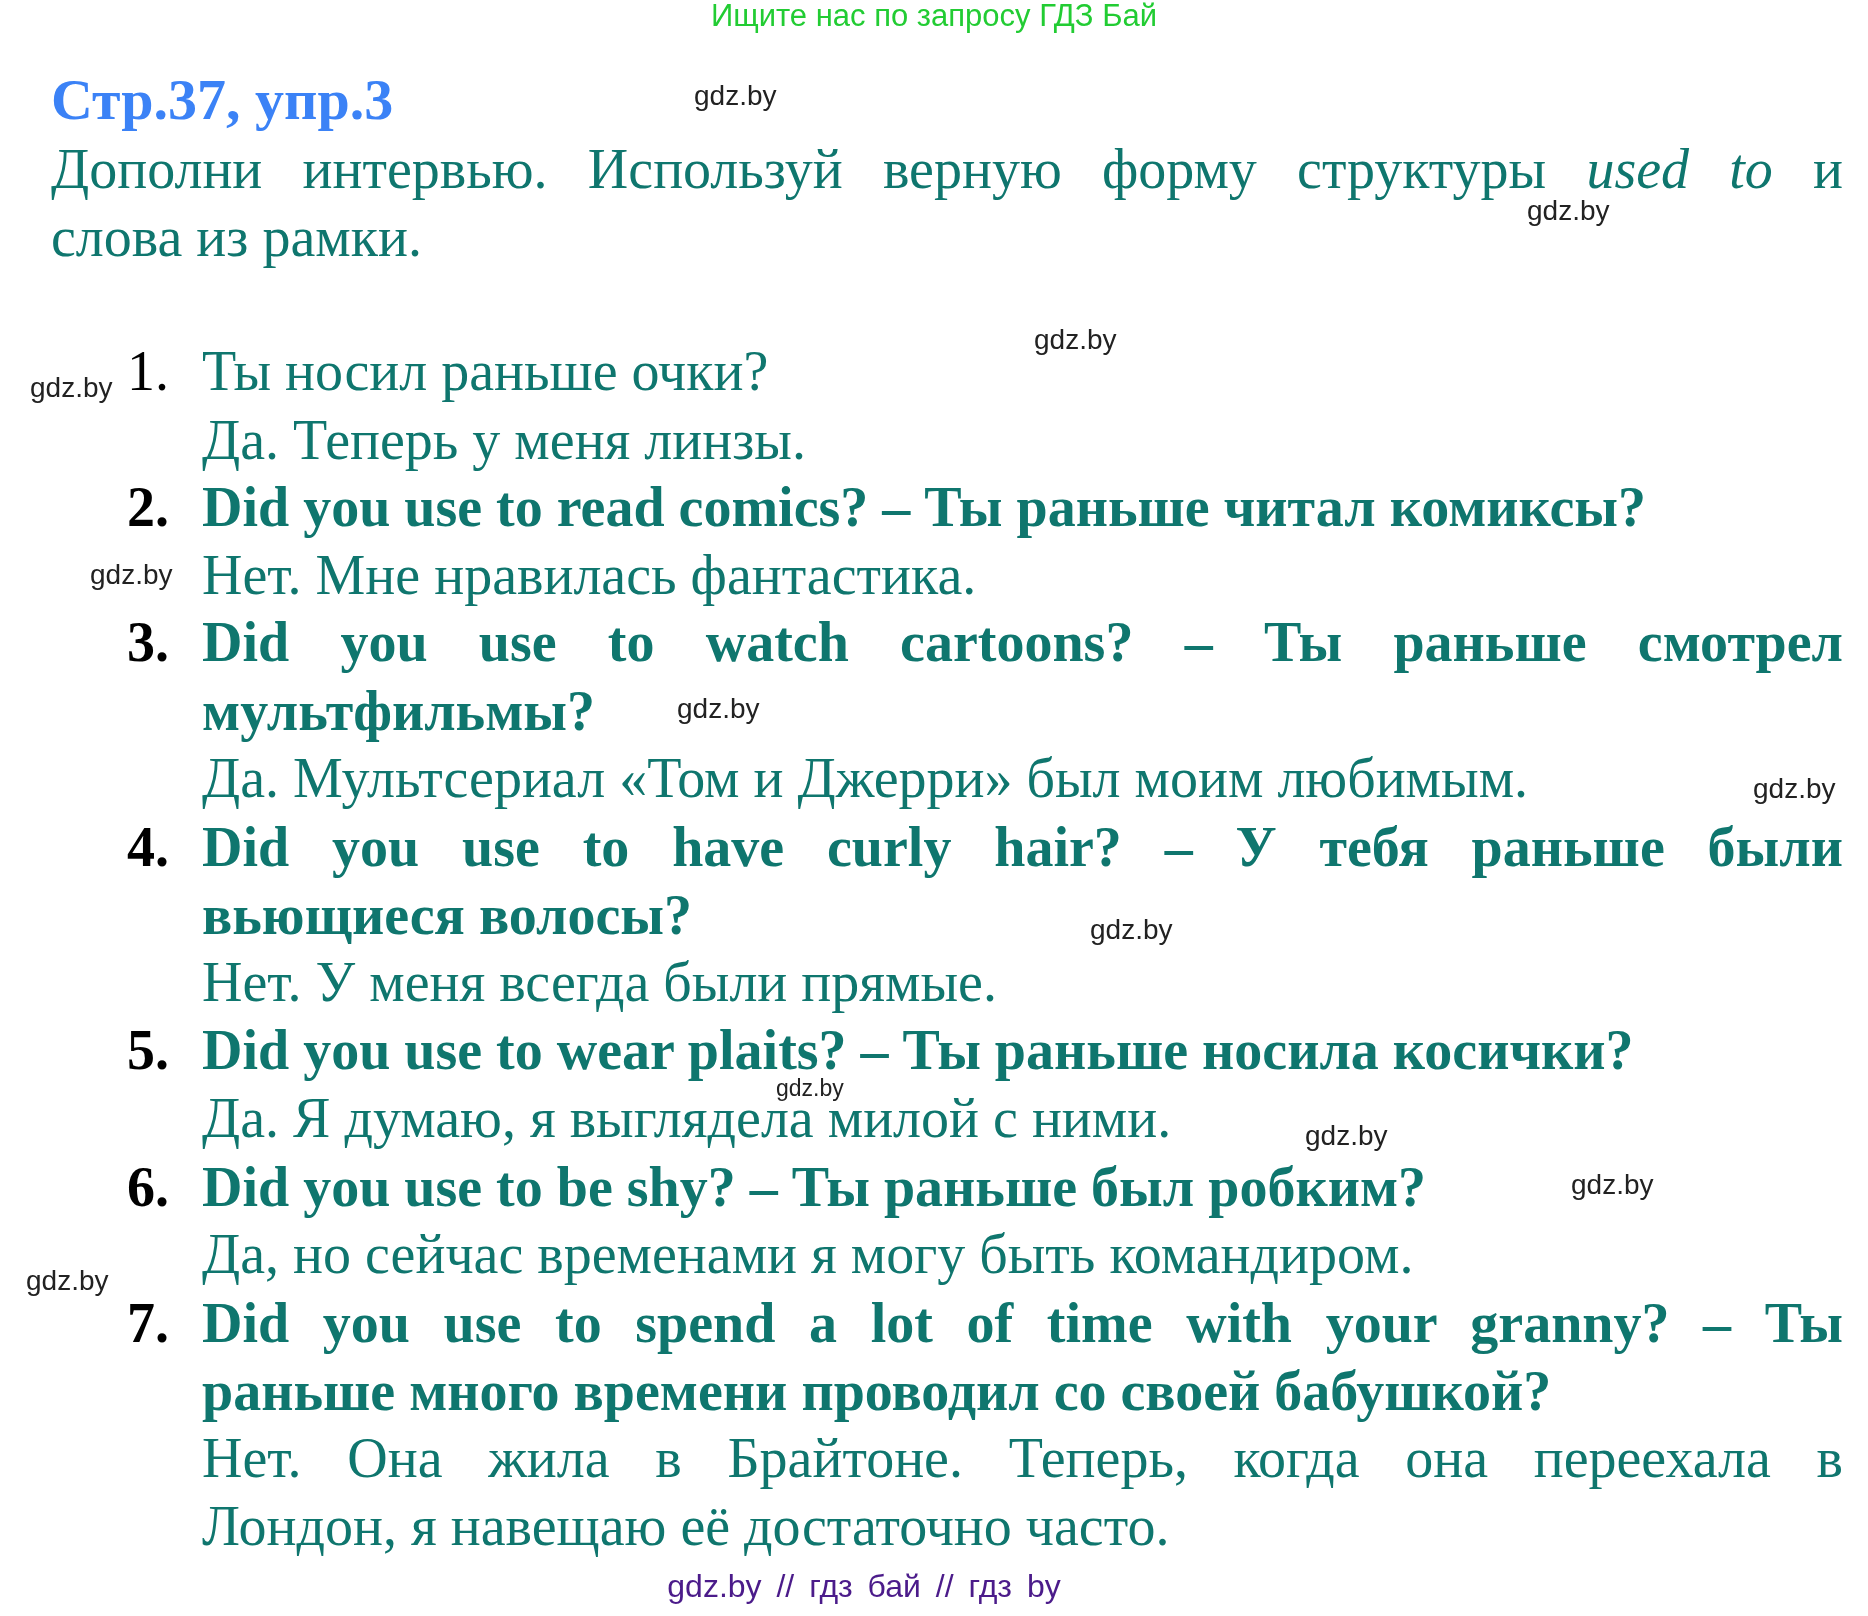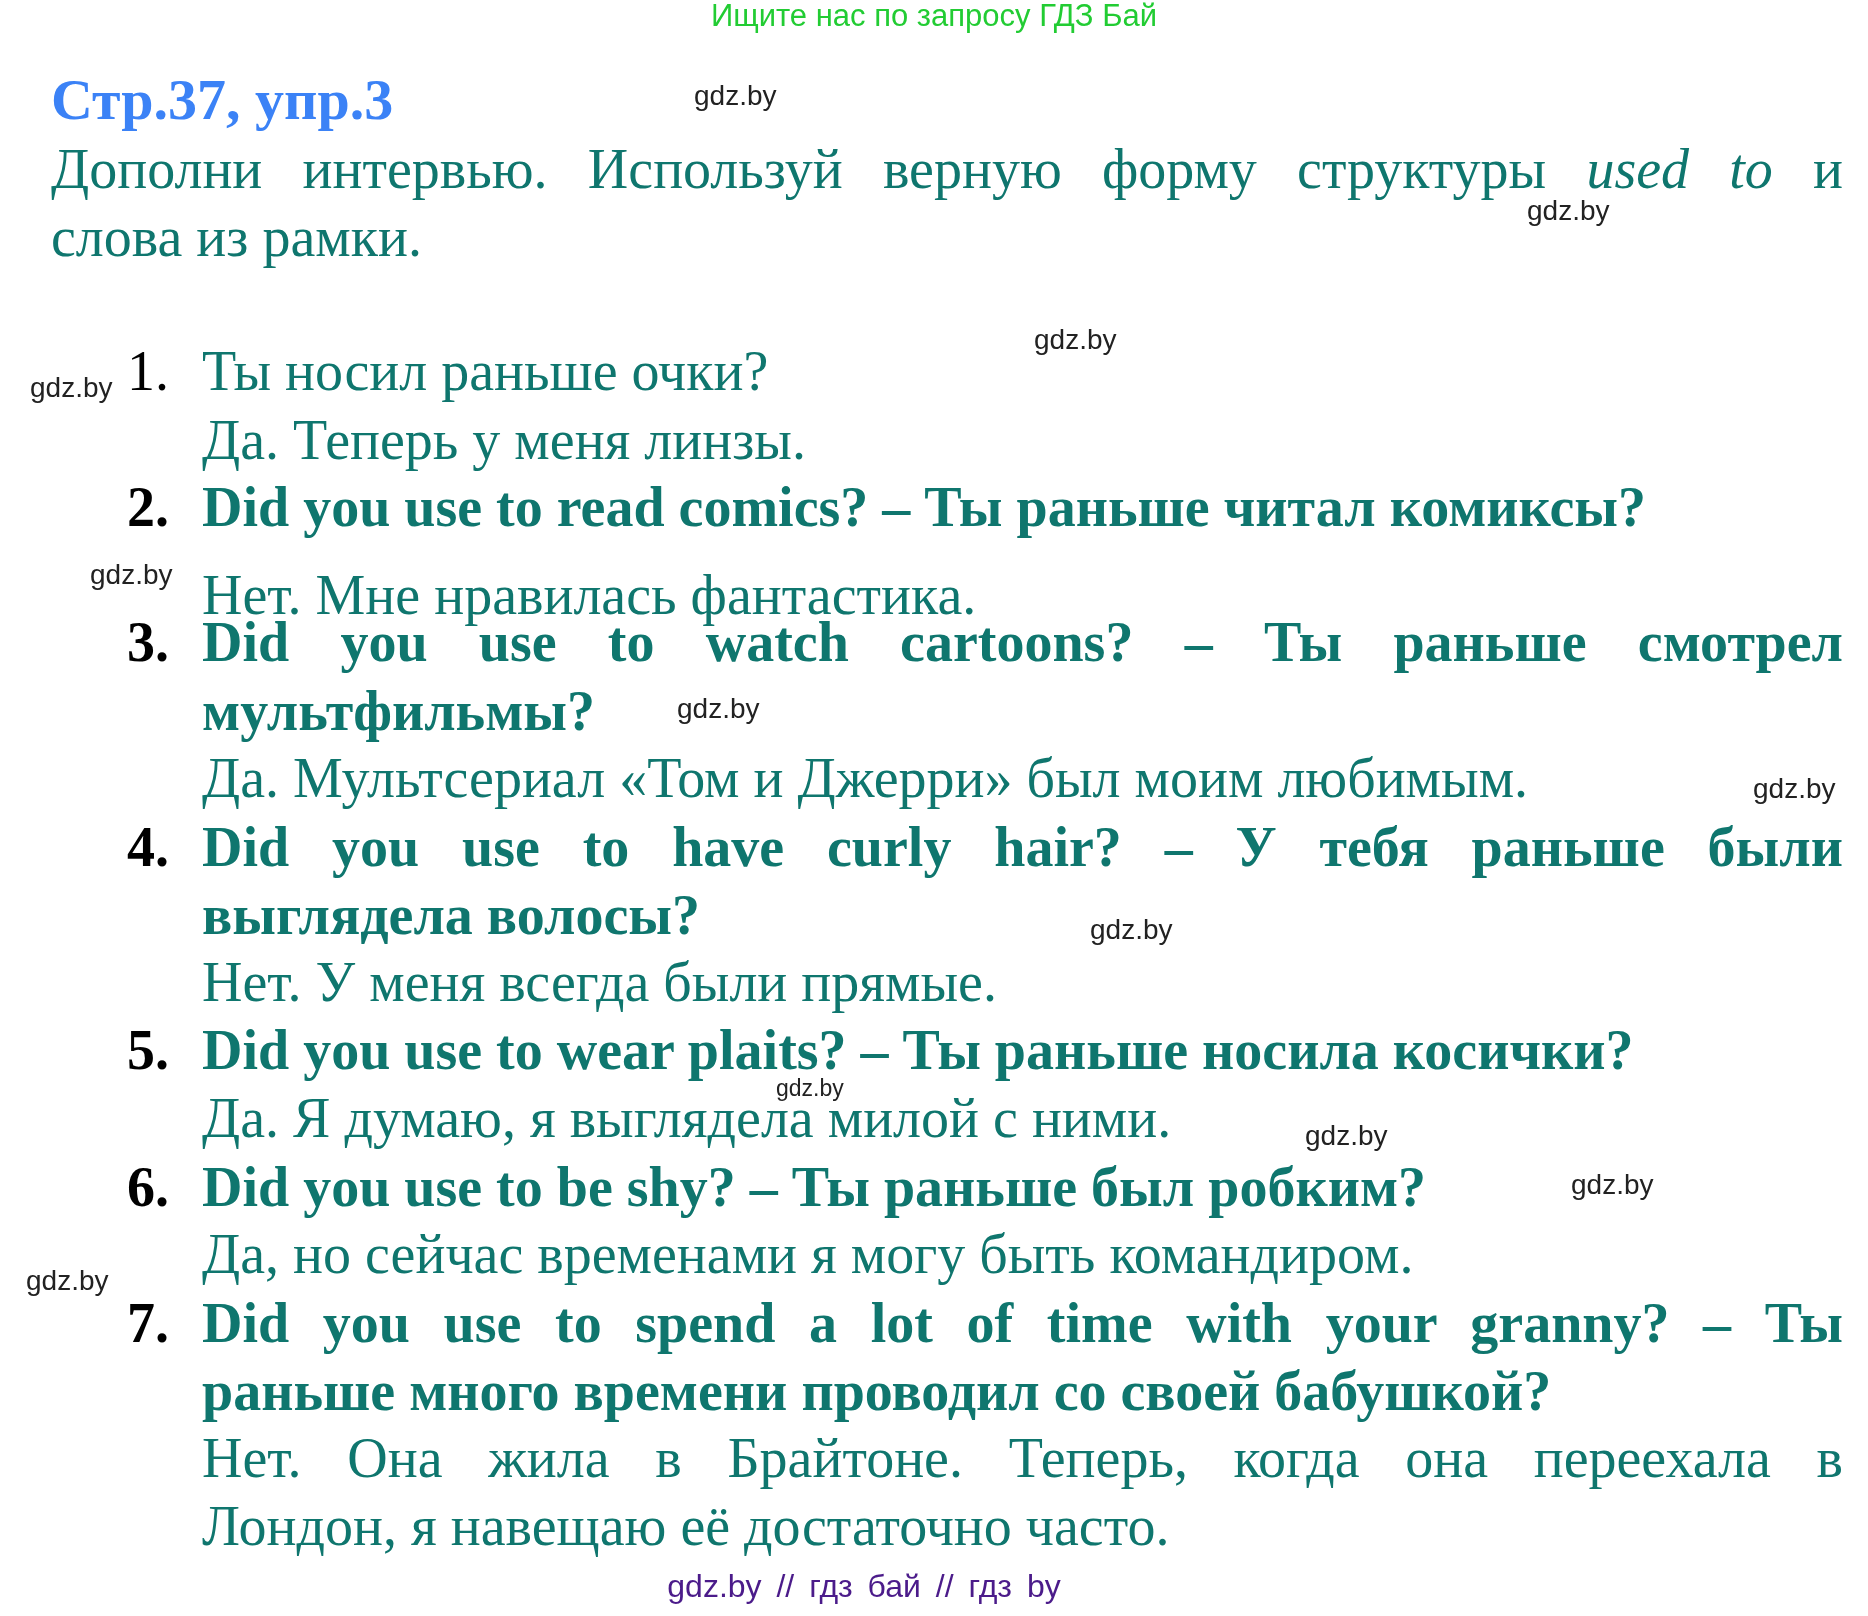"Нет. Мне нравилась фантастика." div.abs { top: 561px -> 541px }
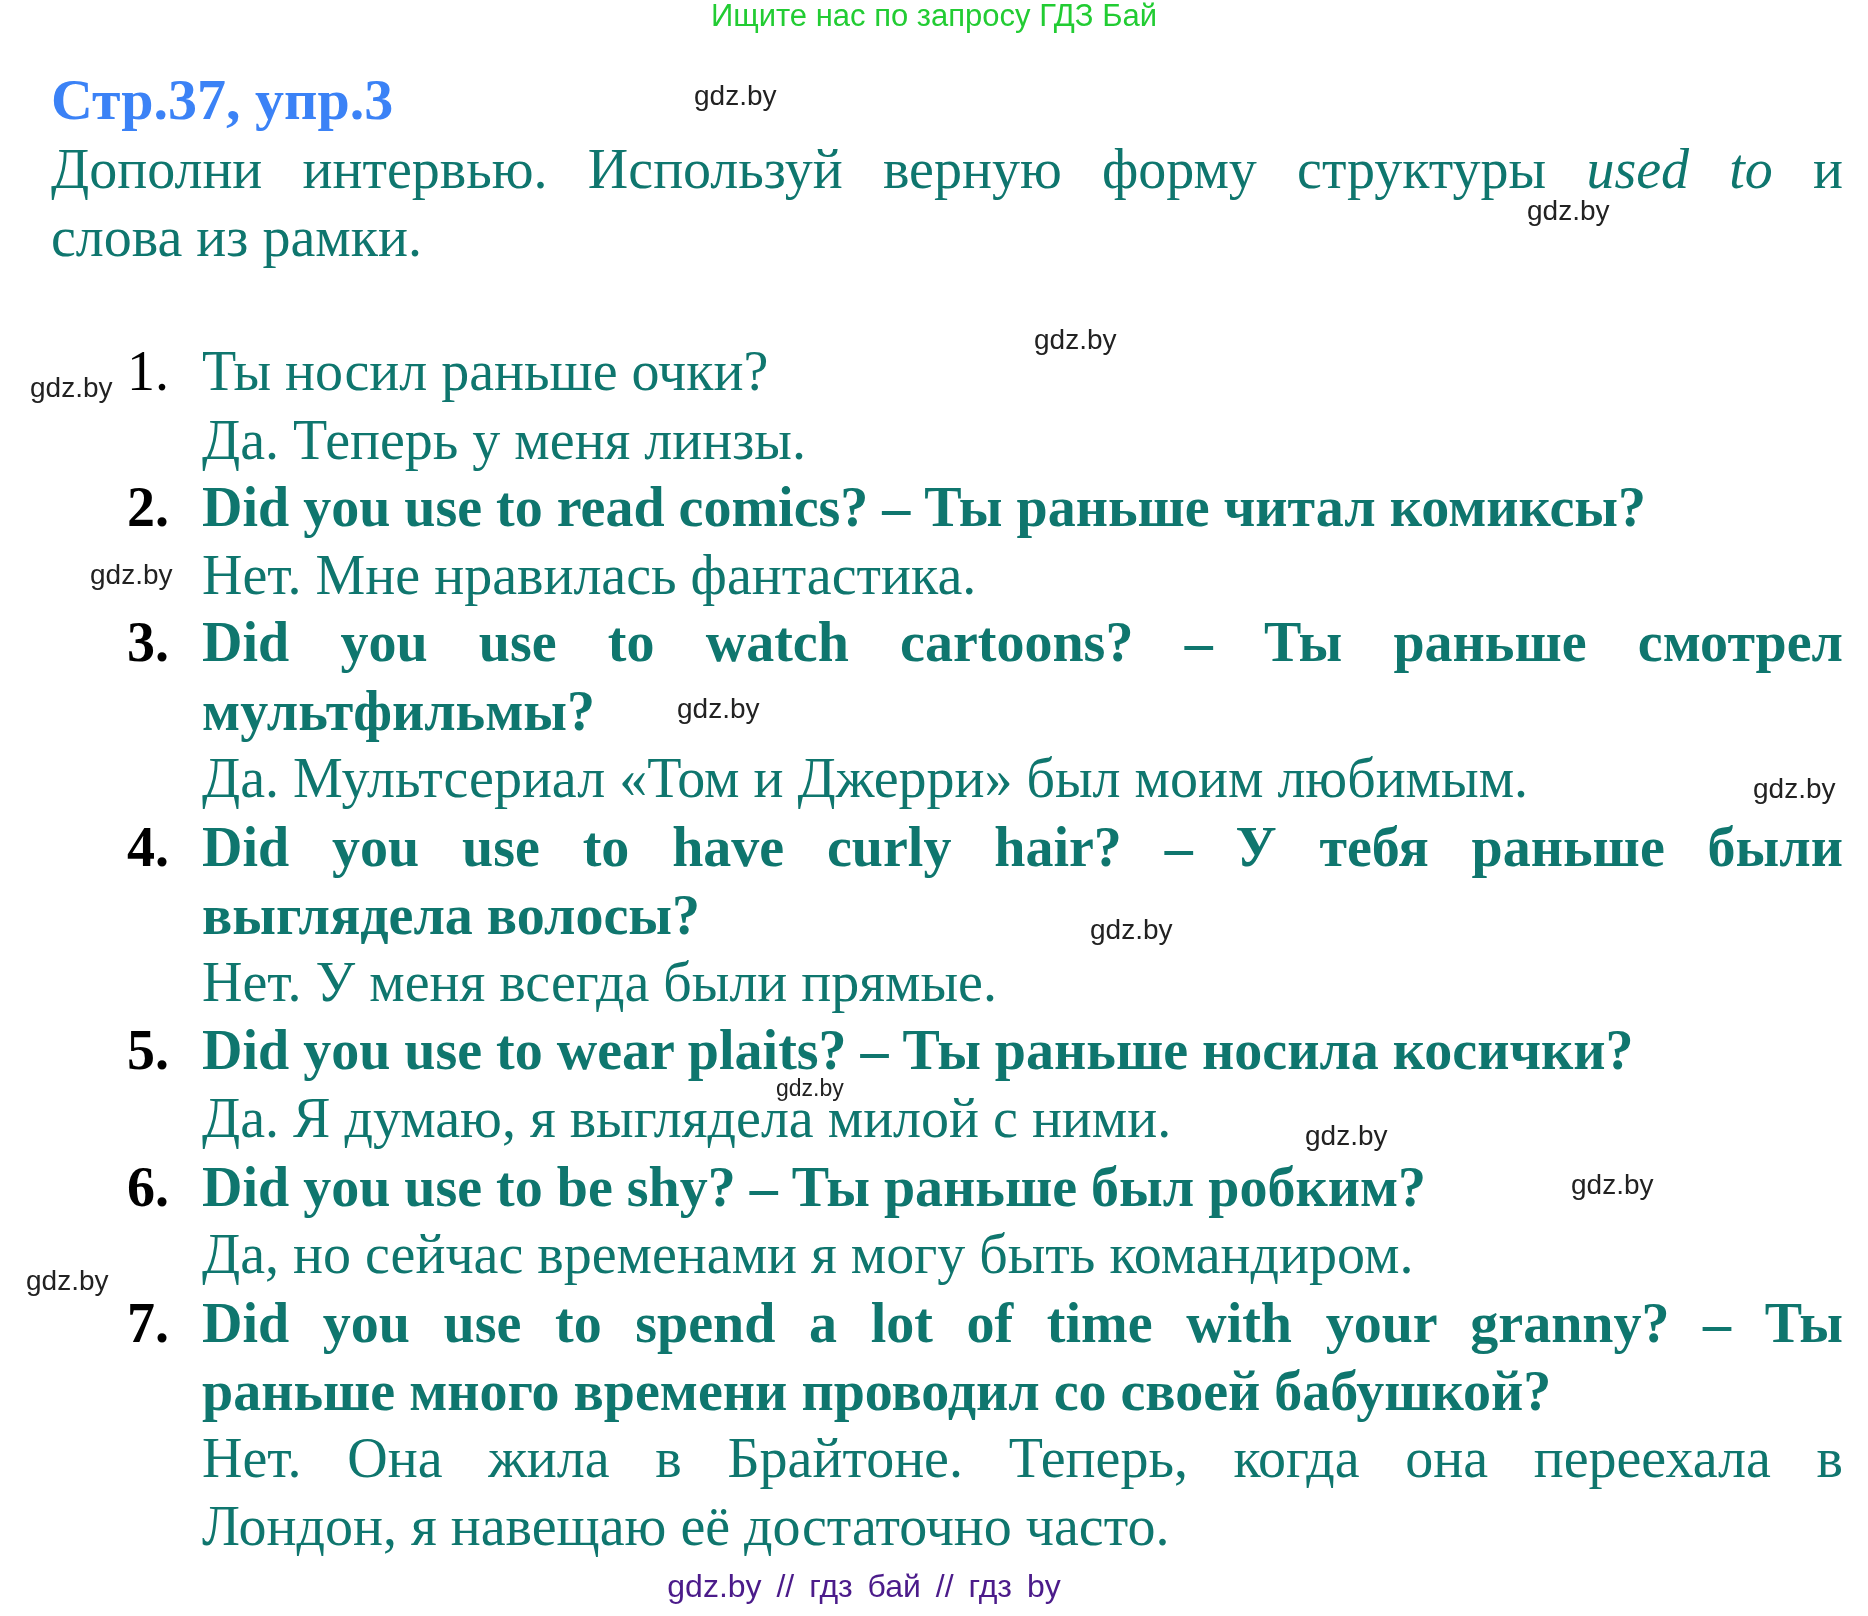"выглядела волосы?" div.abs { text: выглядела -> вьющиеся }
